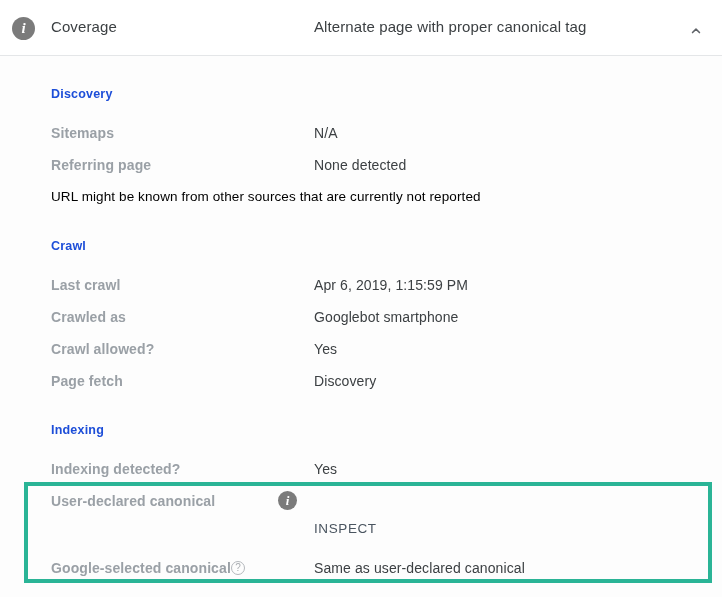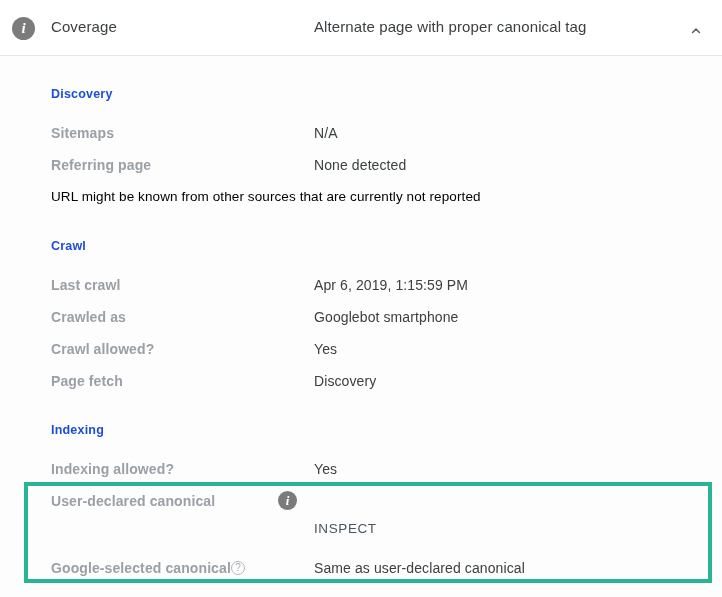"Indexing allowed?" div.row-label { text: allowed -> detected }
